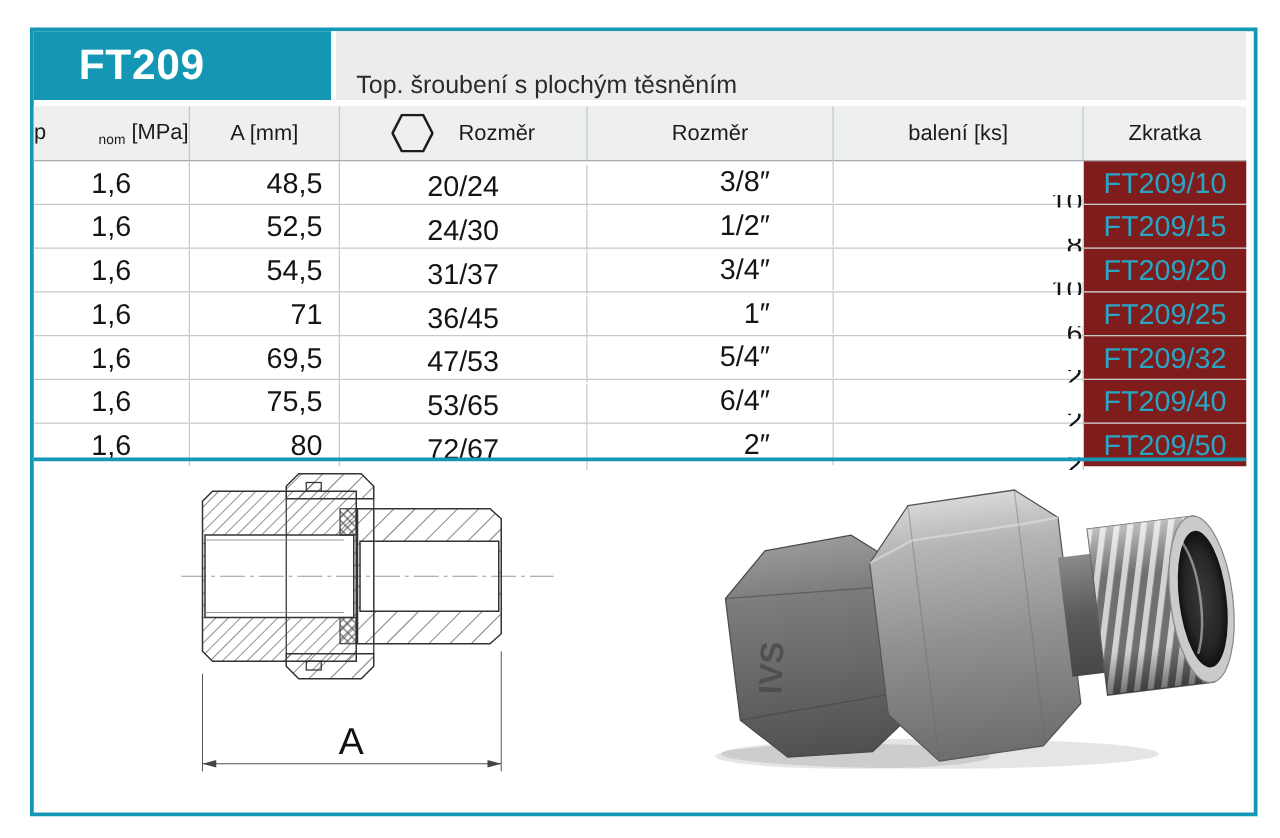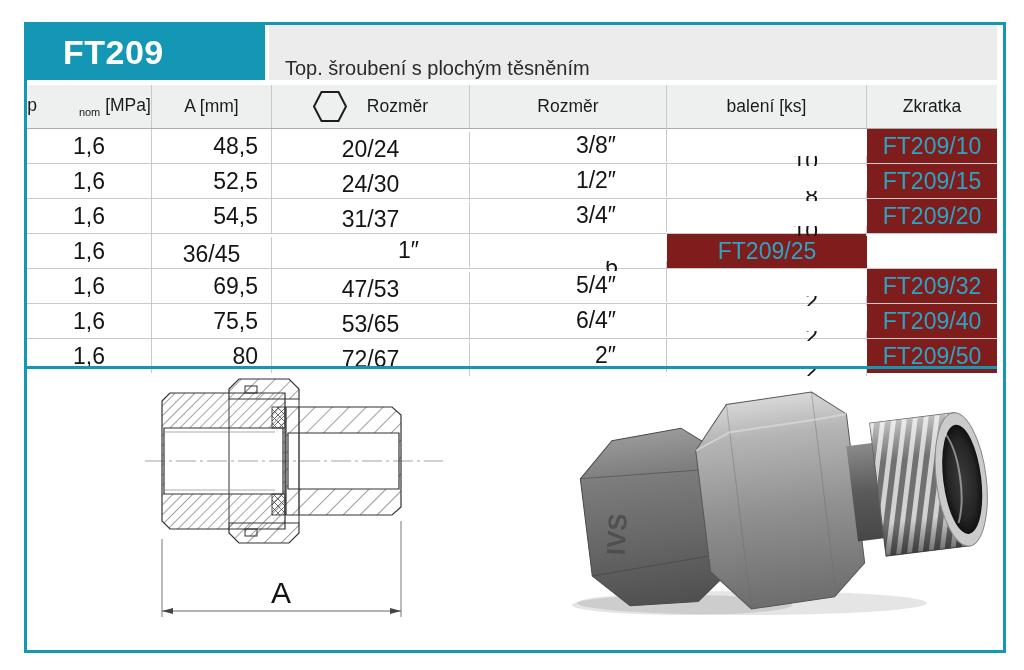"10" .c-pack { padding-right: 48px -> none }
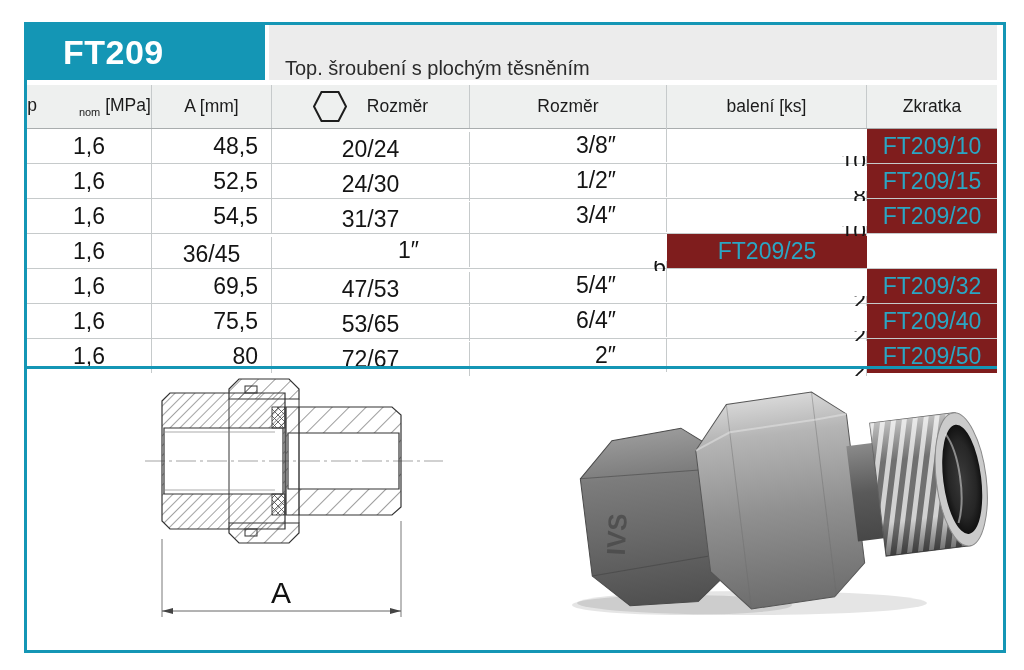"71" div.cell { html: none -> <div>71</div> }
